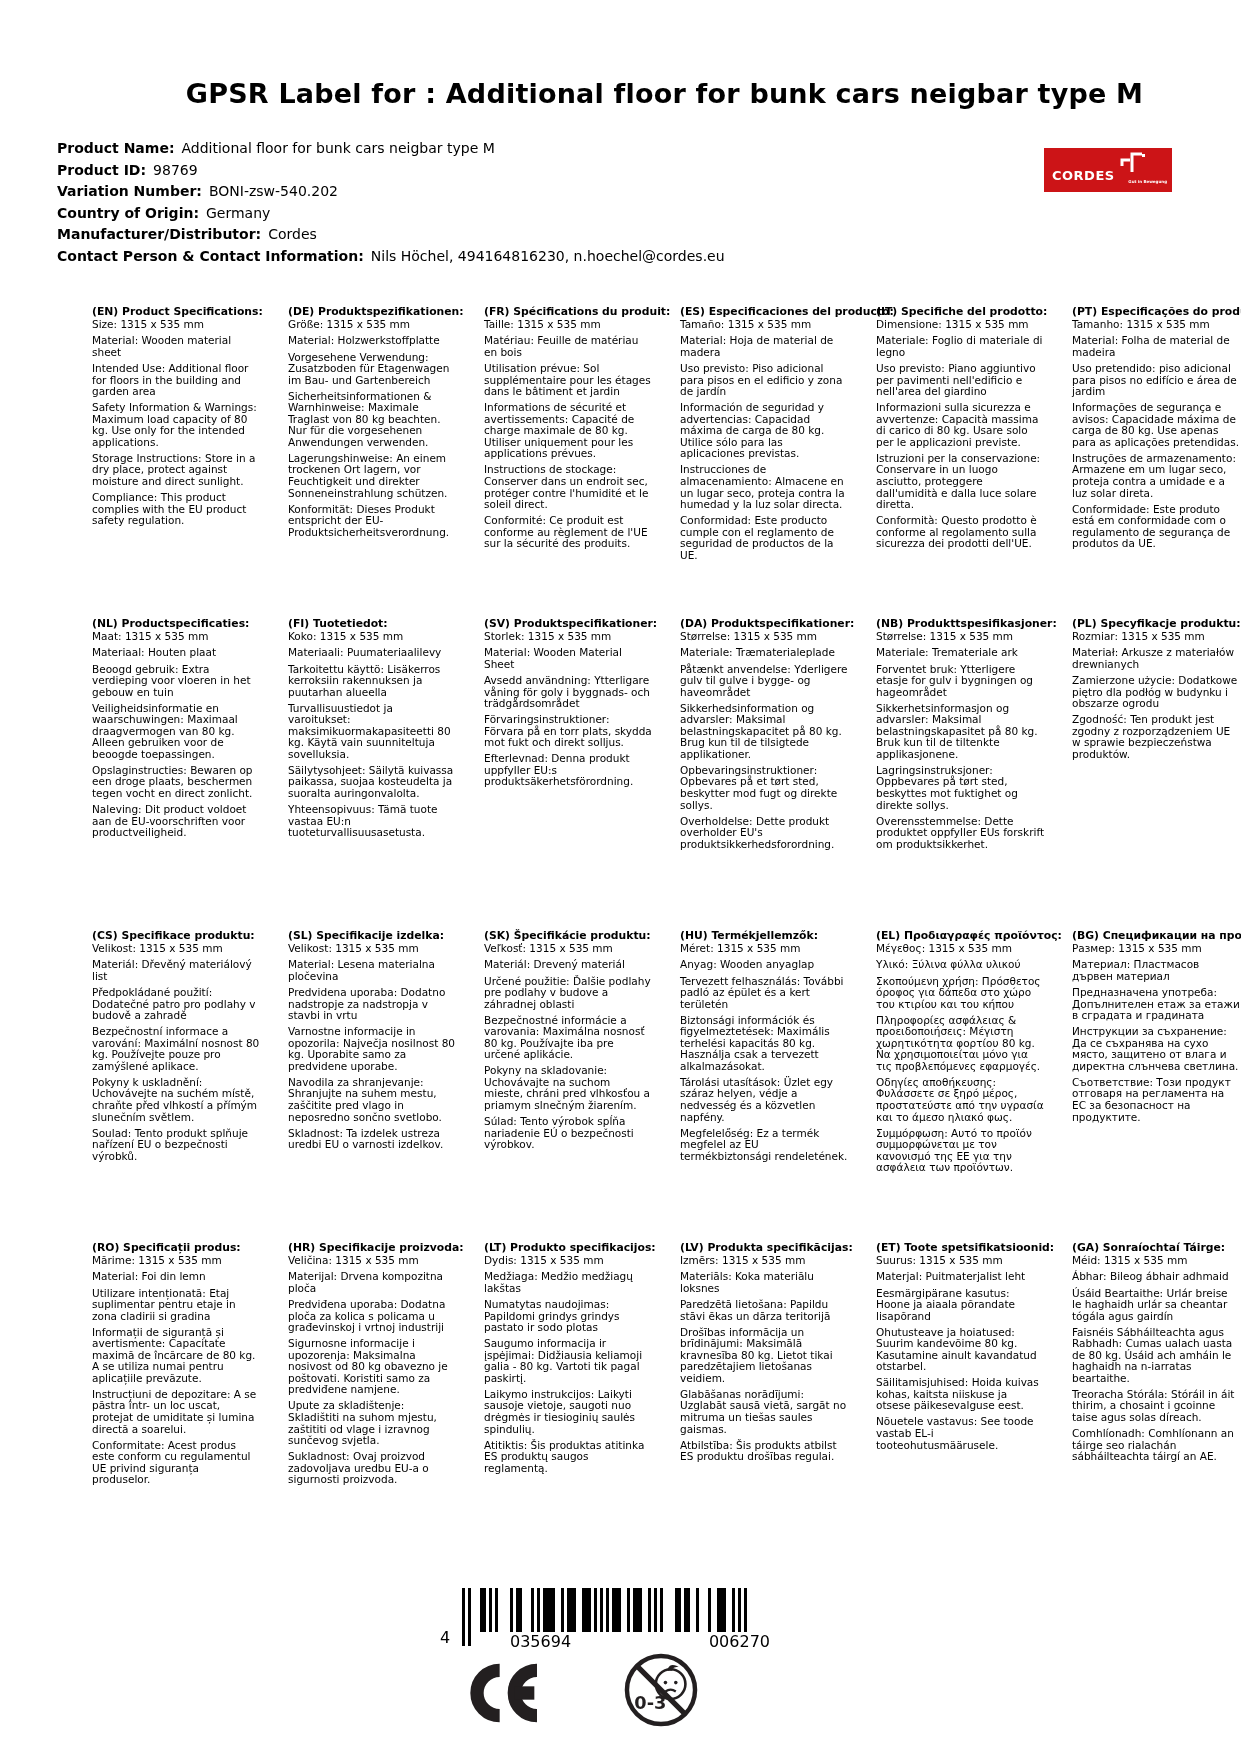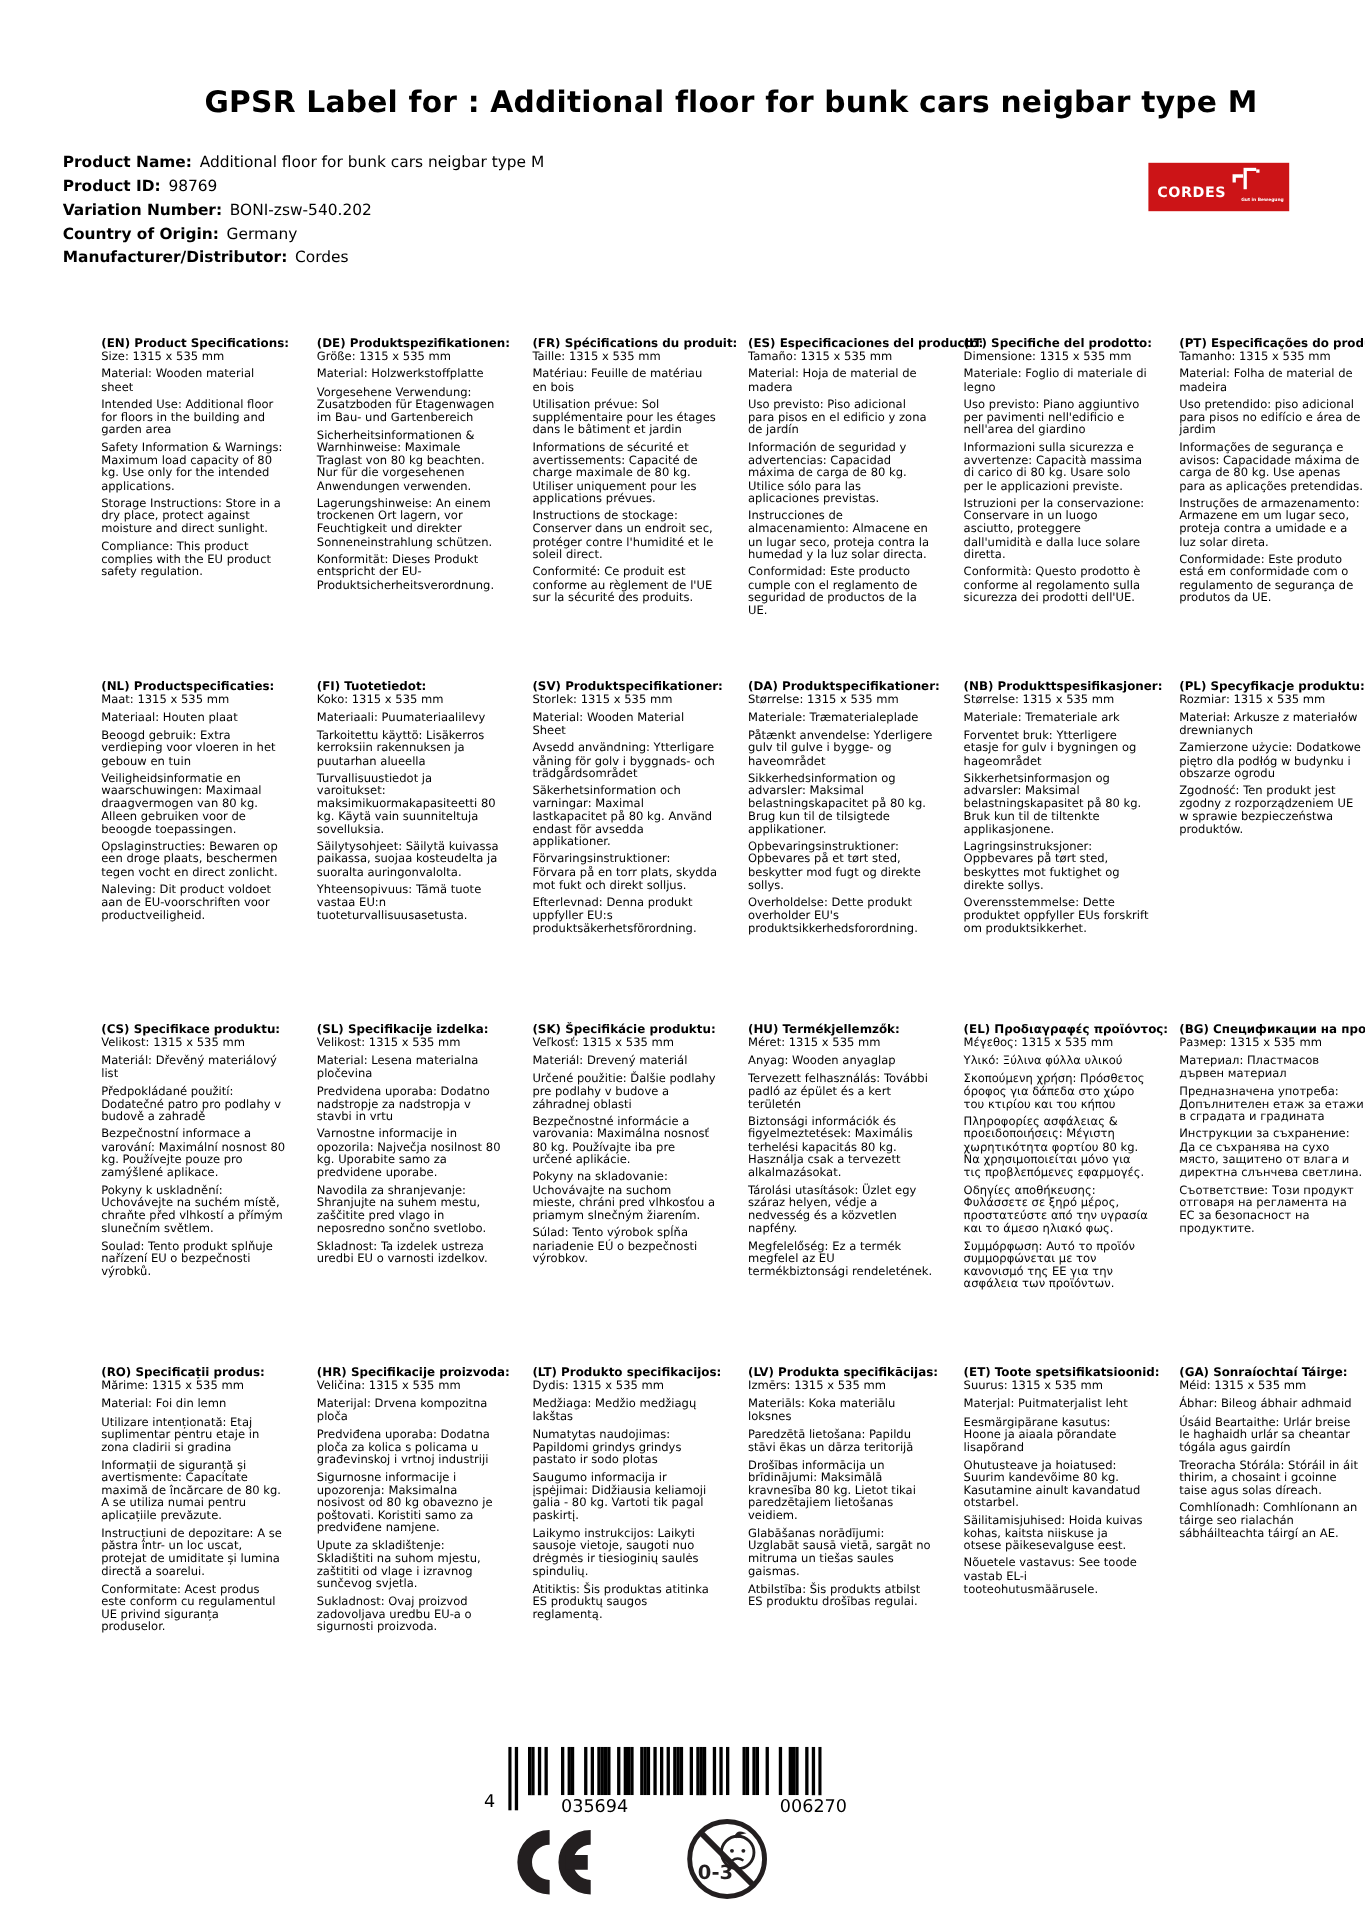"Contact Person & Contact Information:" div.info-row { html: none -> <div><span>Contact Person &amp; Contact Information:</span><span>Nils Höchel, 494164816230, n.hoechel@cordes.eu</span></div> }
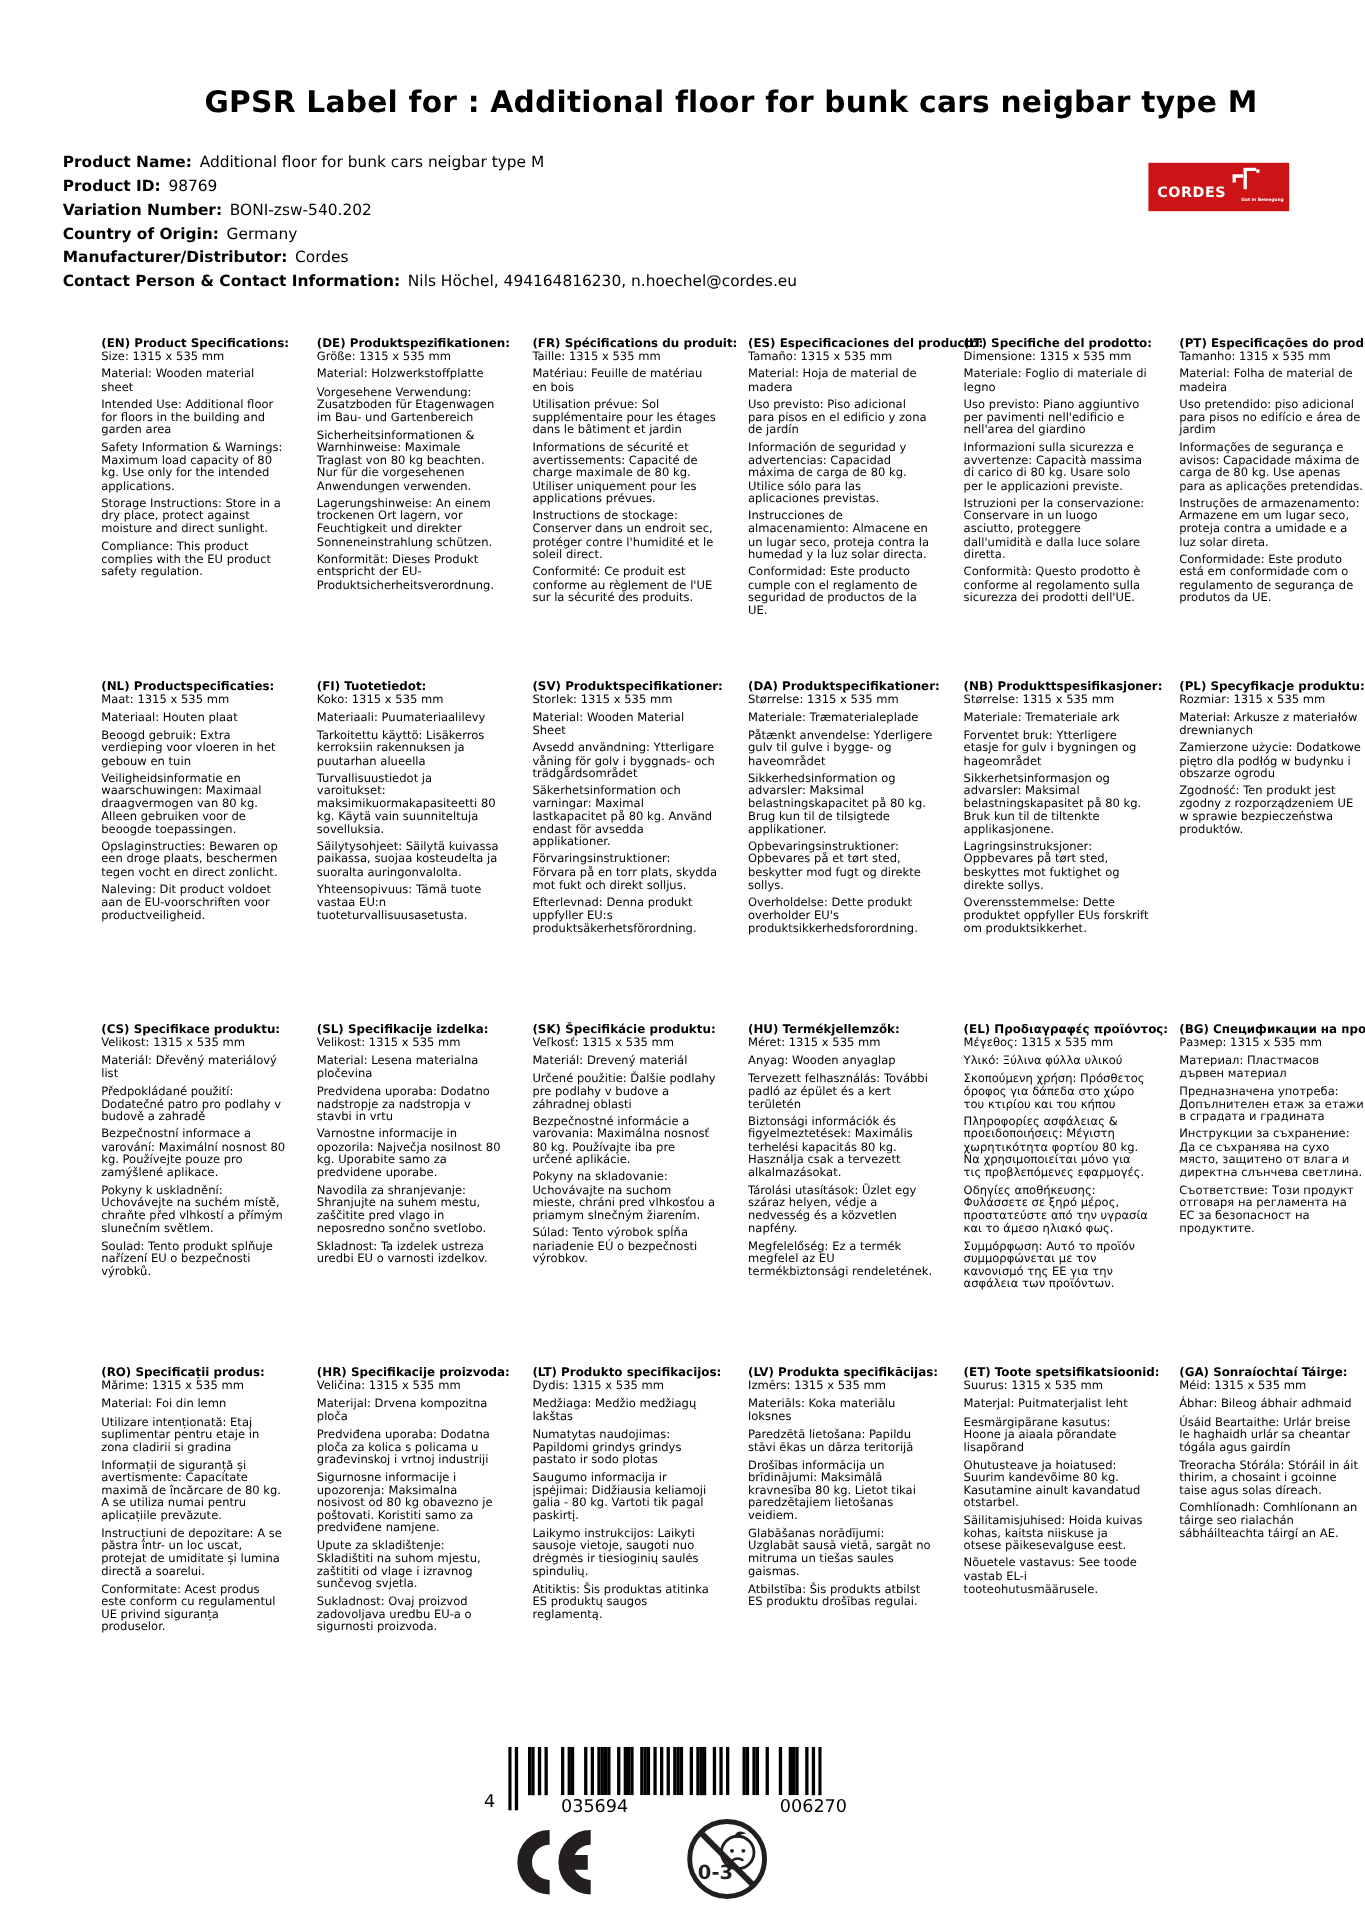"Säkerhetsinformation och varningar:" p.lang-par { html: <p>Säkerhetsinformation och varningar: Maximal lastkapacitet på 80 kg. Använd endast för avsedda applikationer.</p> -> none }
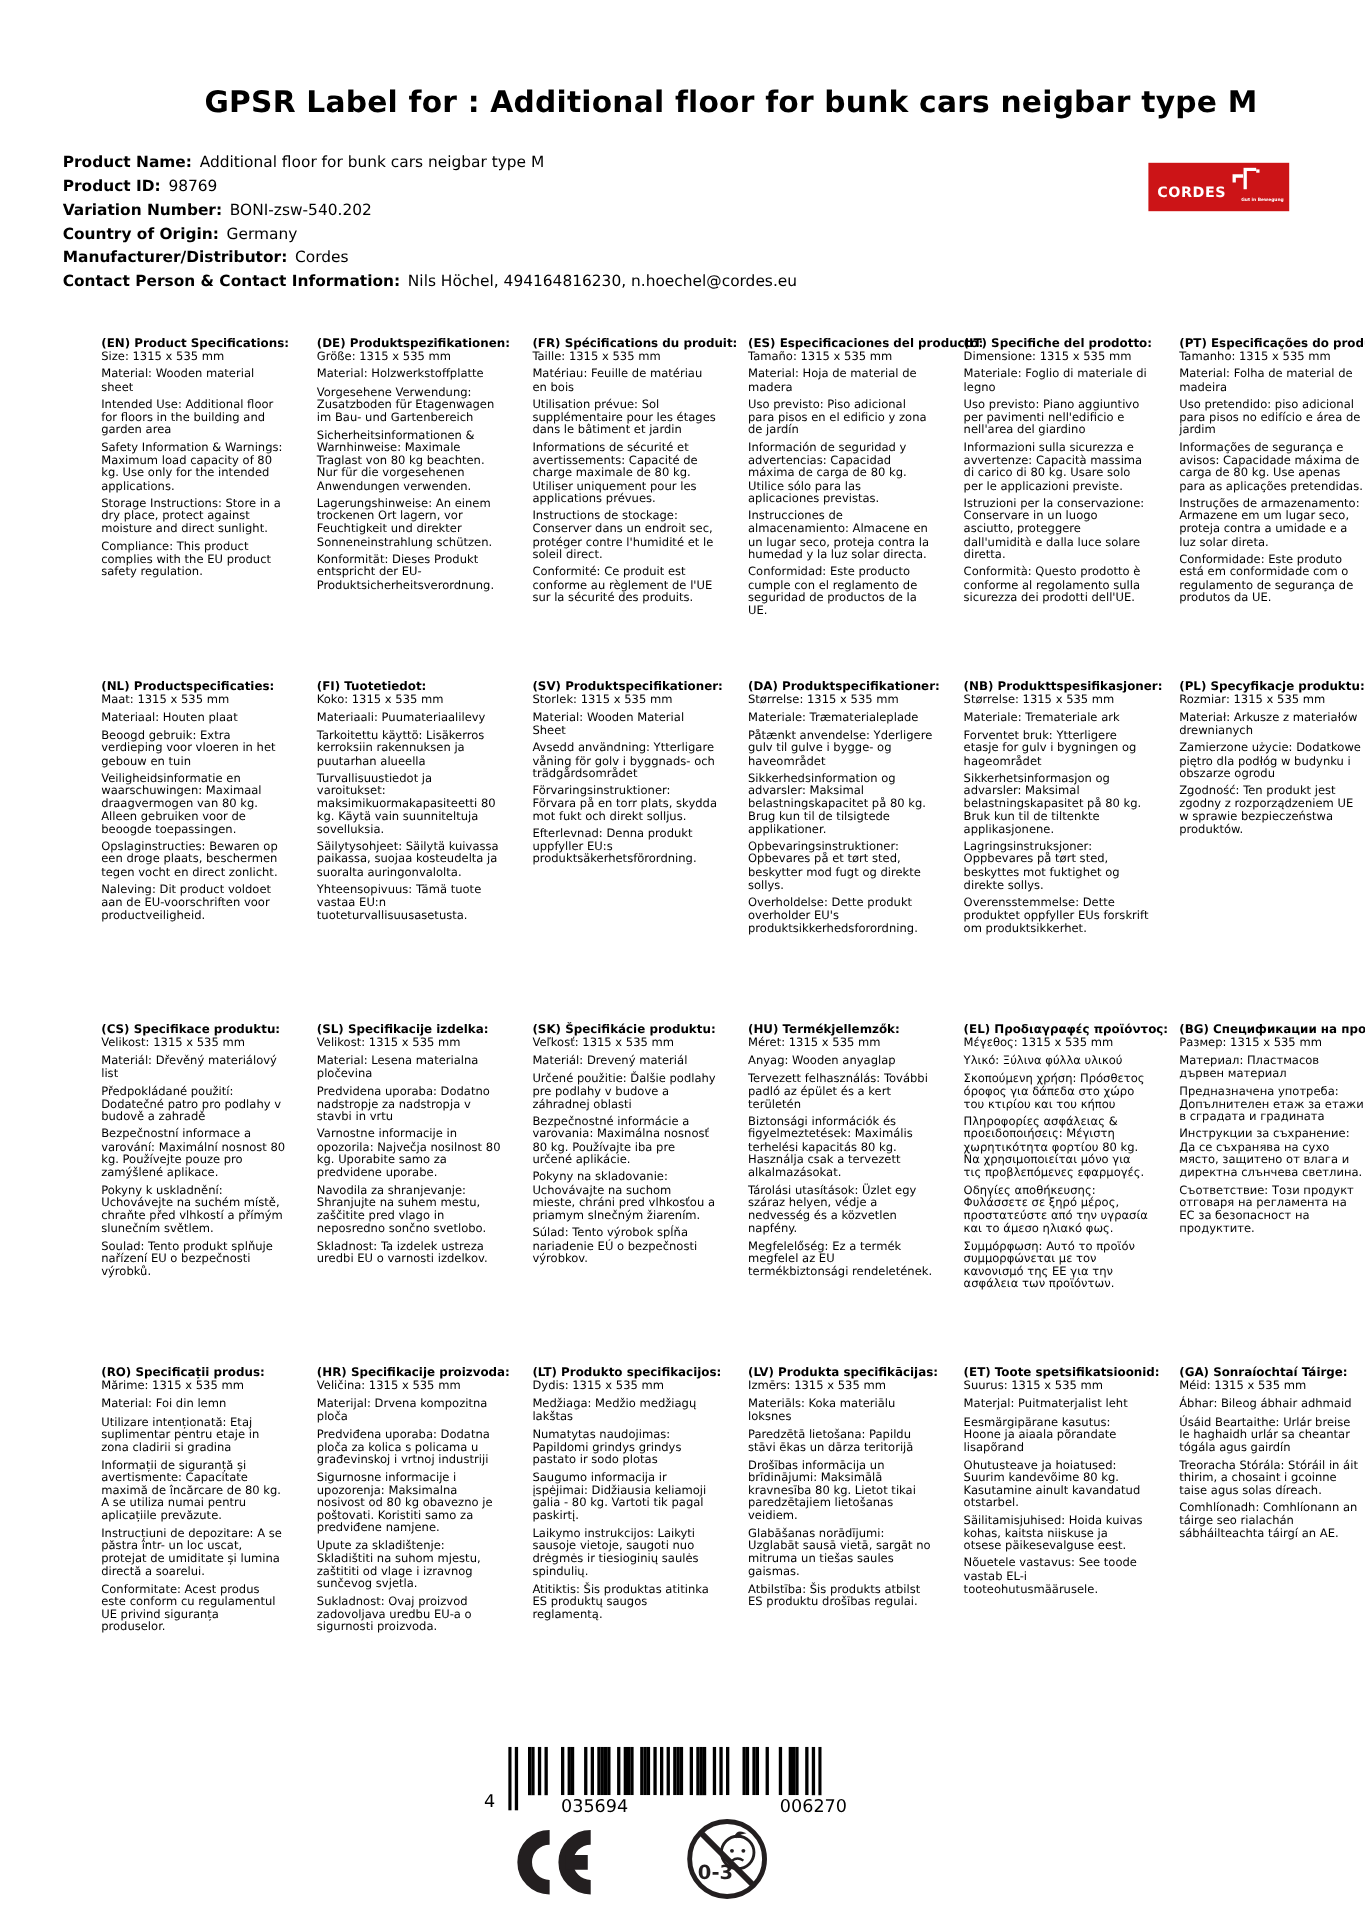"Faisnéis Sábháilteachta agus Rabhadh:" p.lang-par { html: none -> <p>Faisnéis Sábháilteachta agus Rabhadh: Cumas ualach uasta de 80 kg. Úsáid ach amháin le haghaidh na n-iarratas beartaithe.</p> }
